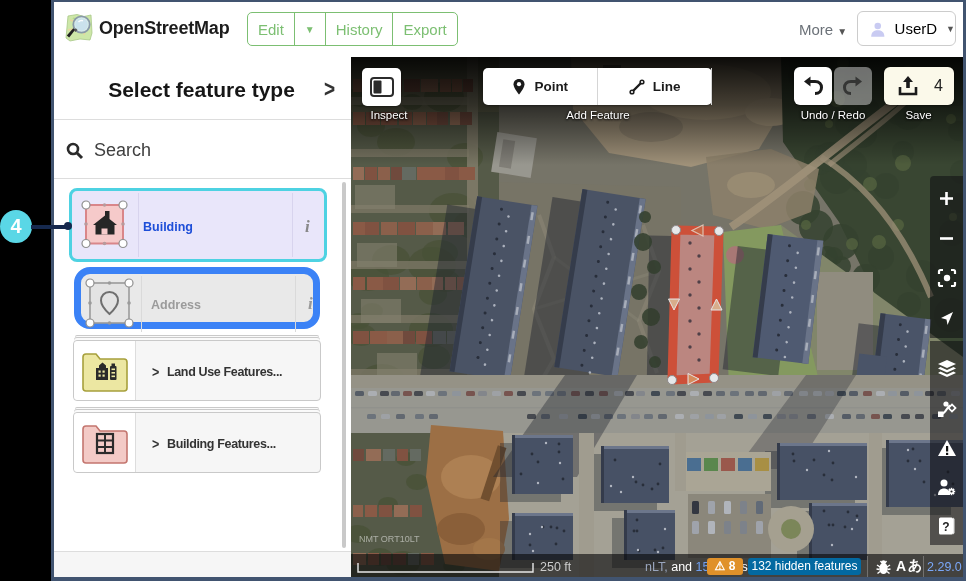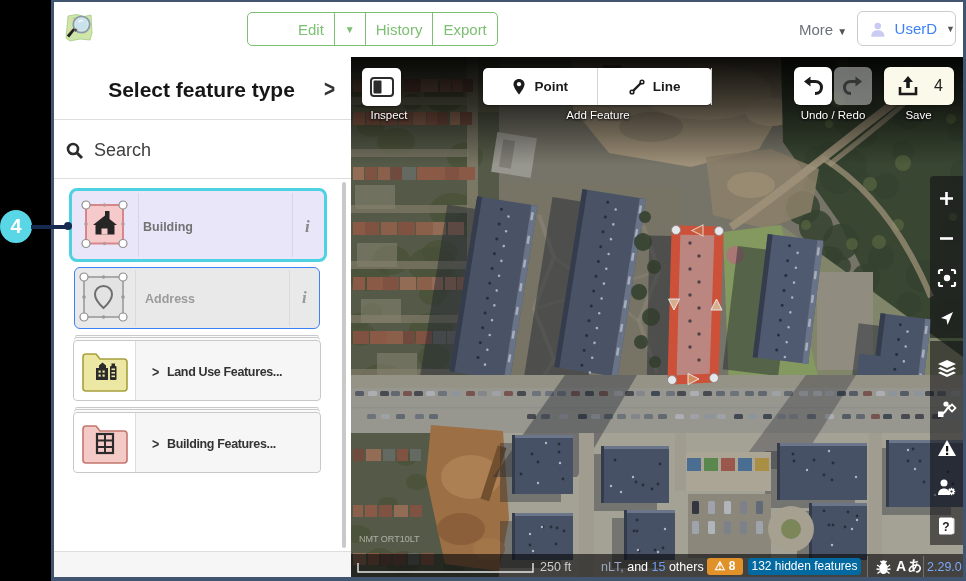"OpenStreetMap" div { html: none -> <div>OpenStreetMap</div> }
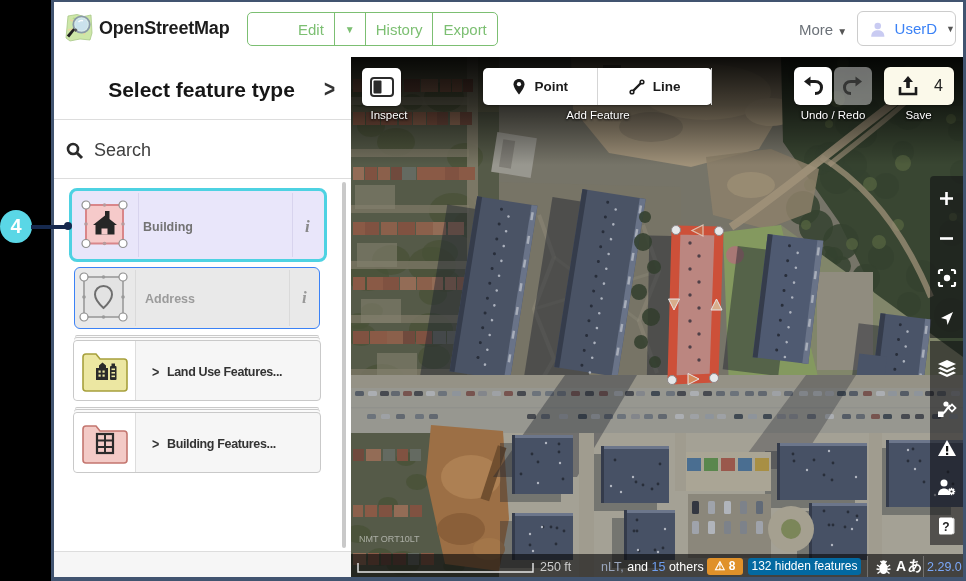"Edit" #navgrp { padding-left: 40px -> none }
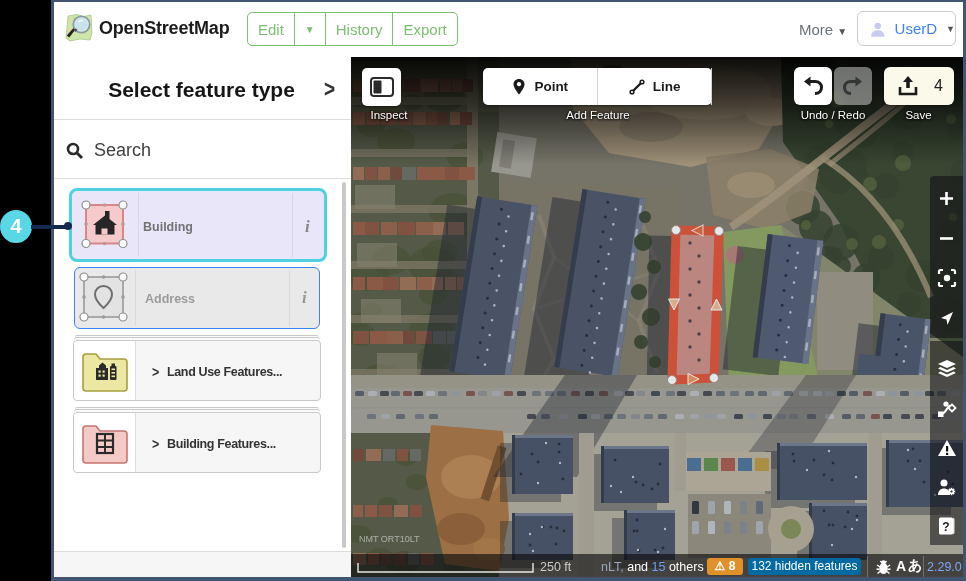"UserD" span { color: #3b82f6 -> #000000 }
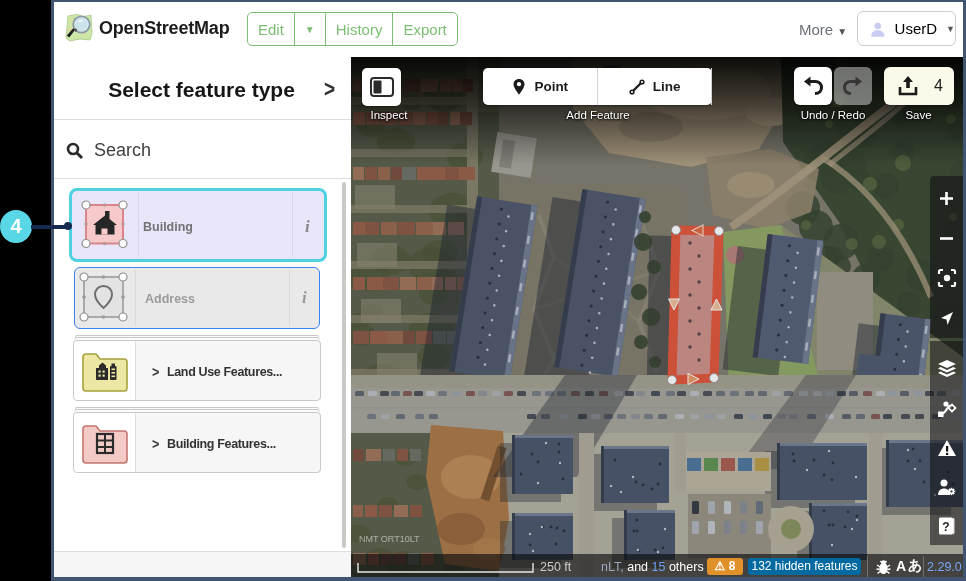"Building" div { color: #737373 -> #1d4ed8 }
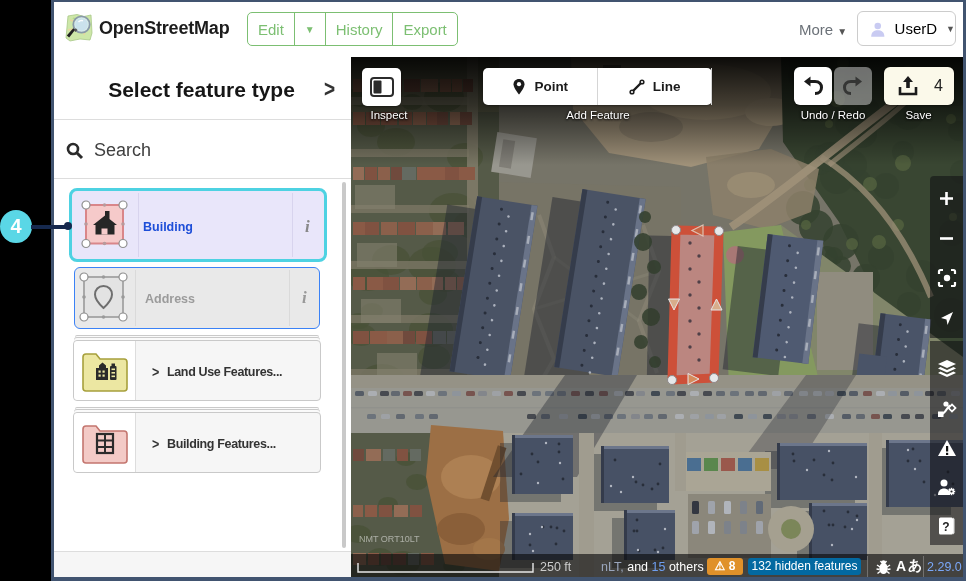"Address" div { border: 1px solid #3b82f6 -> 7px solid #3b82f6; border-radius: 6px -> 16px }
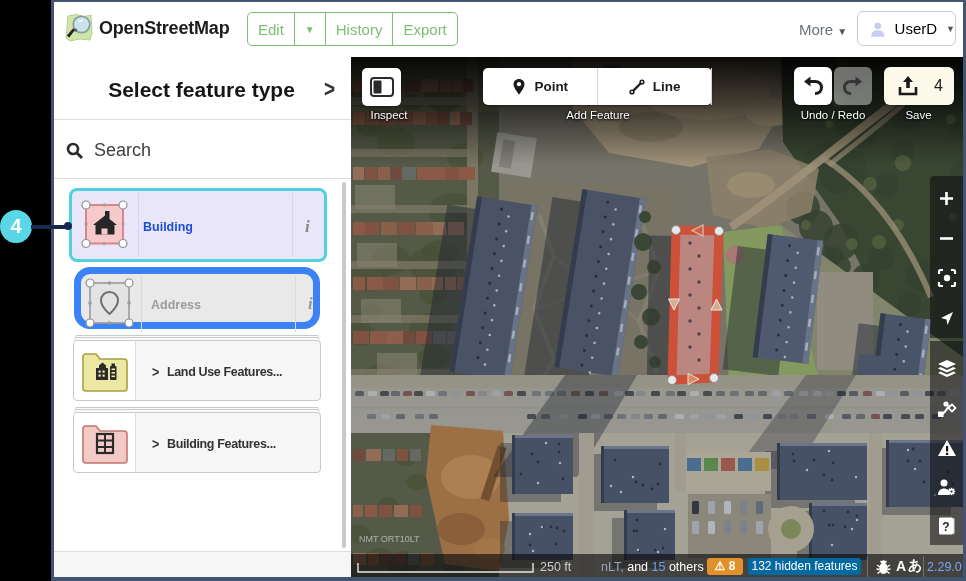"nLT," span { margin-left: none -> 44px }
